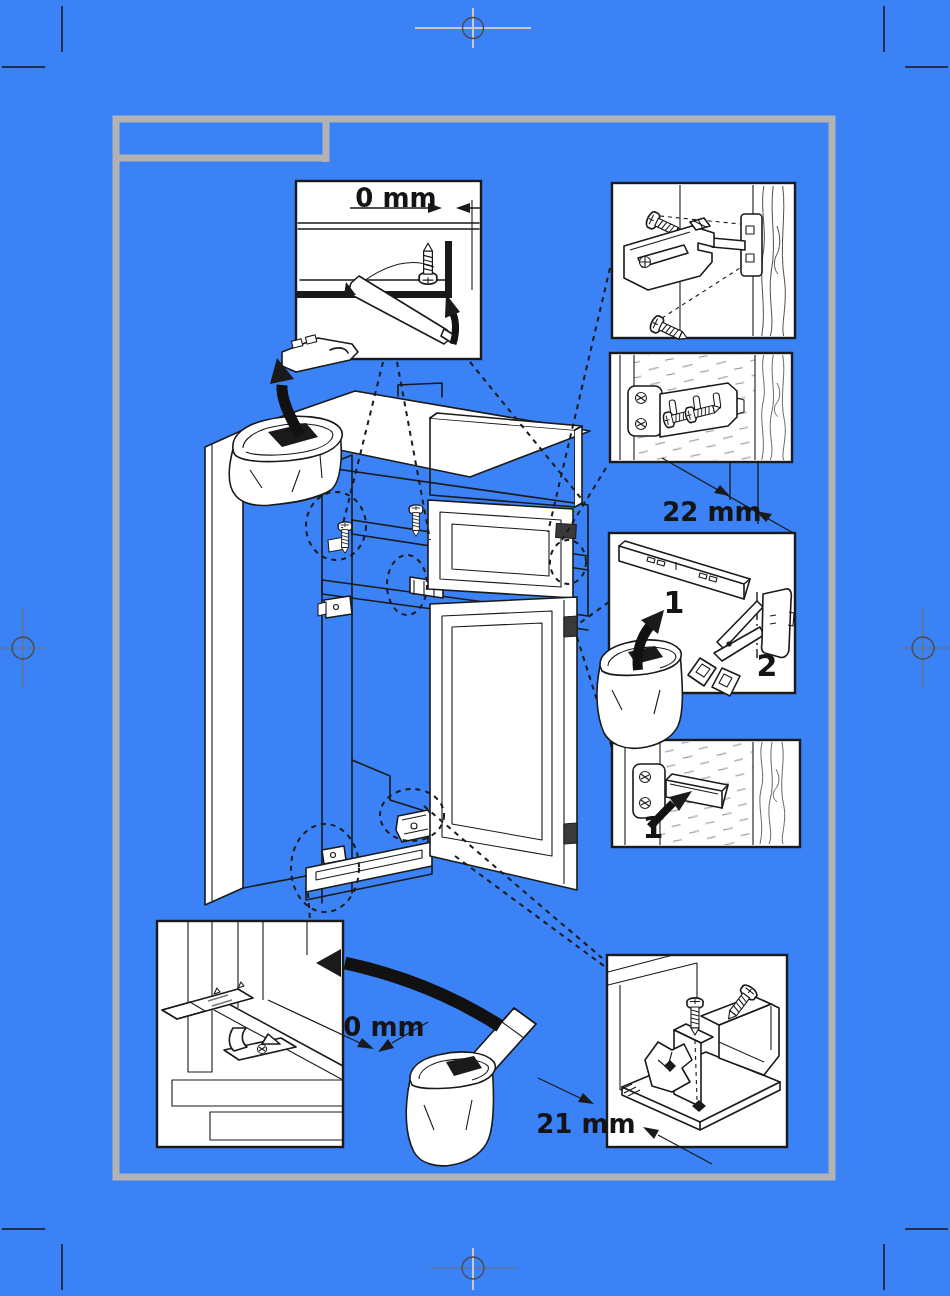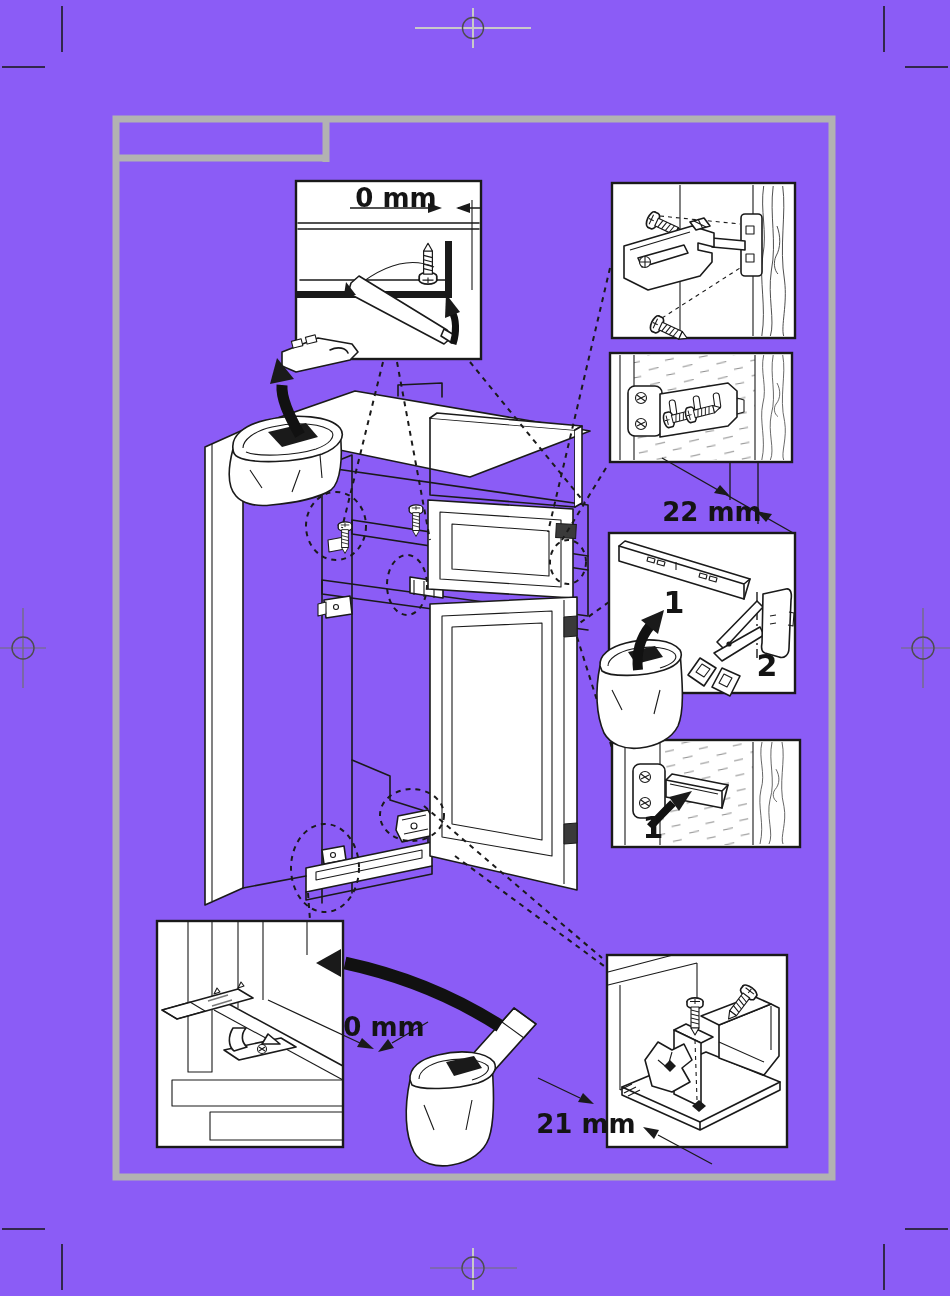"0 mm" .page { background: #8b5cf6 -> #3b82f6 }
